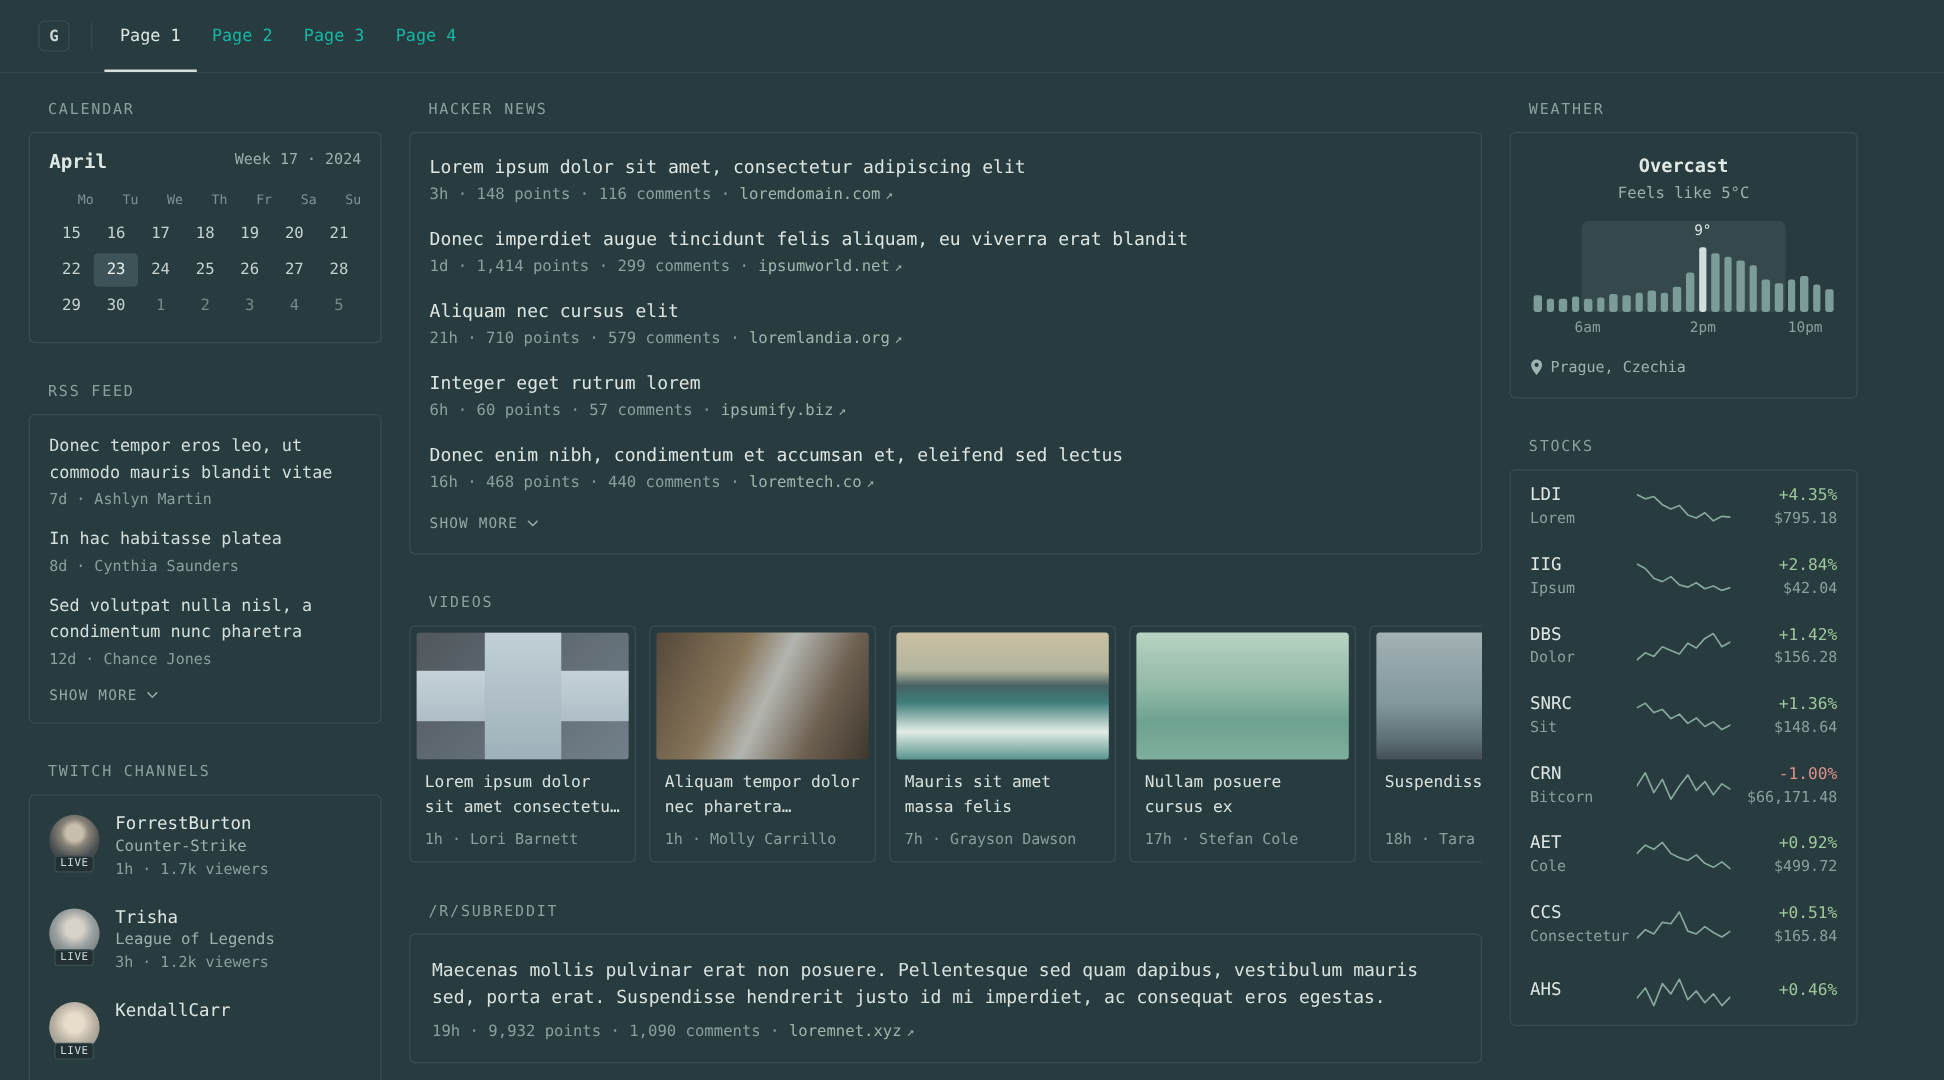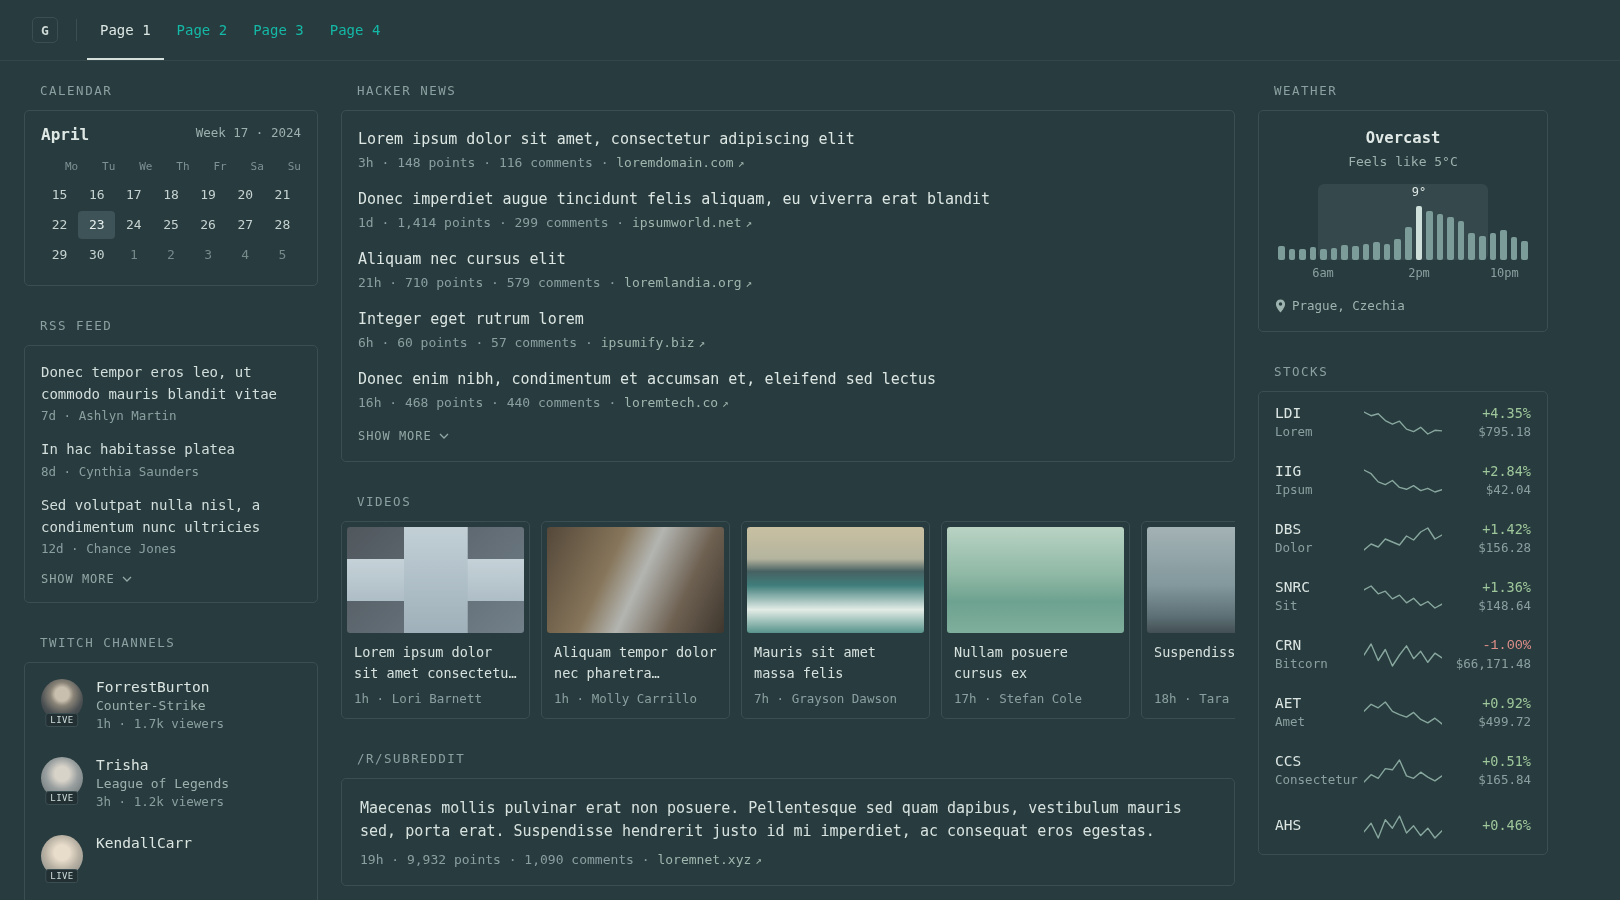"Sed volutpat nulla nisl, a" div.rss-title { text: ultricies -> pharetra }
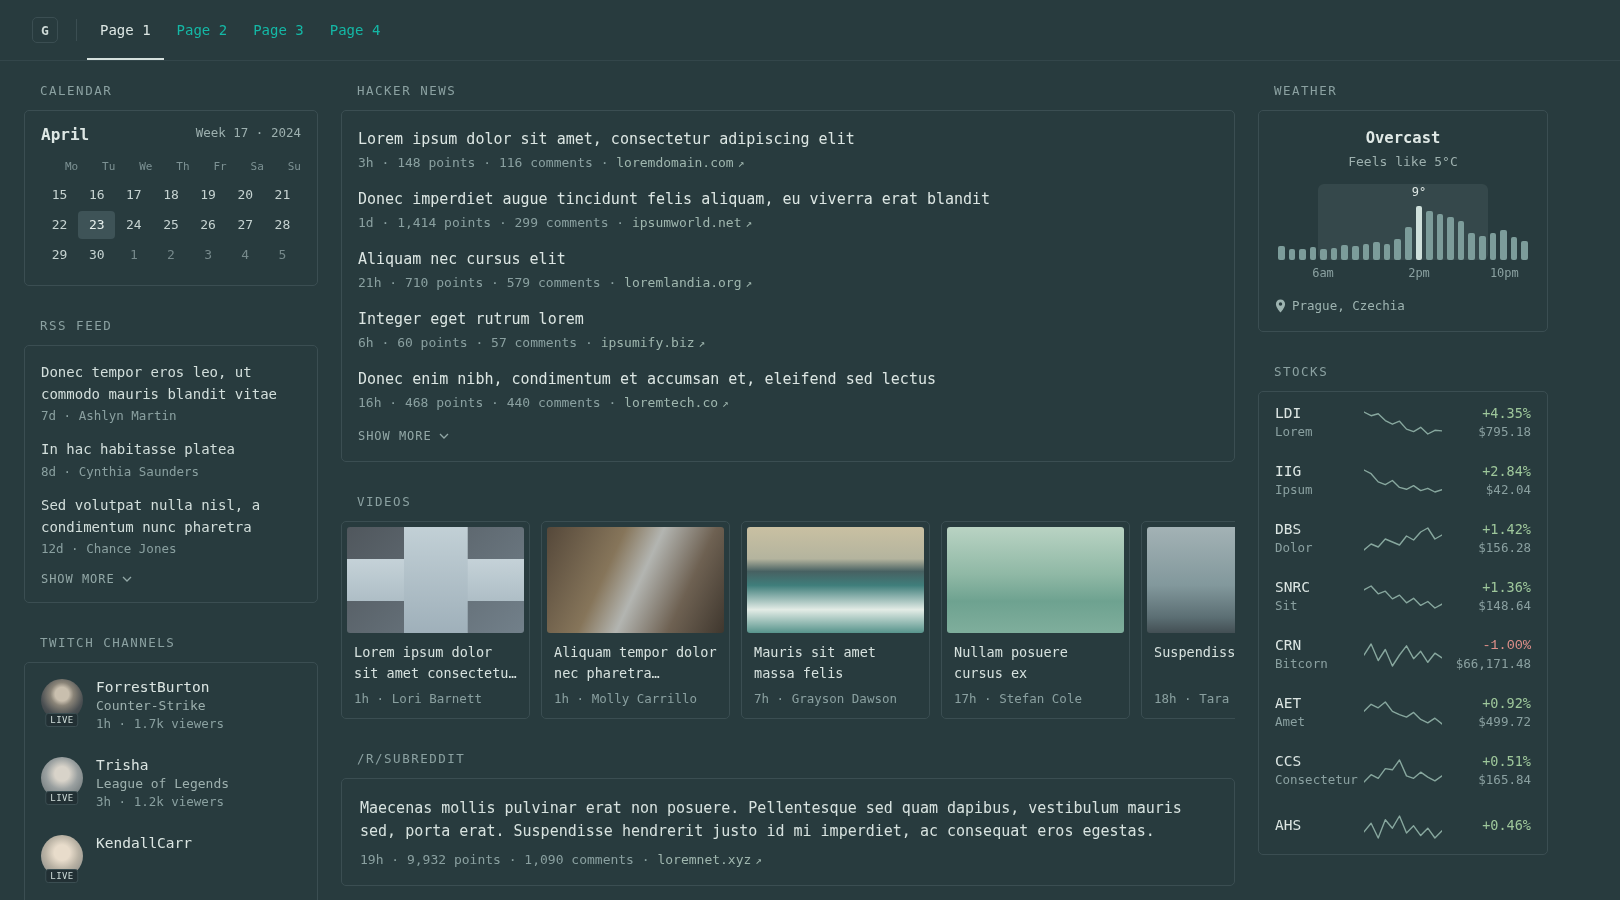"-1.00%" .stock-row.neg .stock-change { font-family: Liberation Mono, monospace -> none }
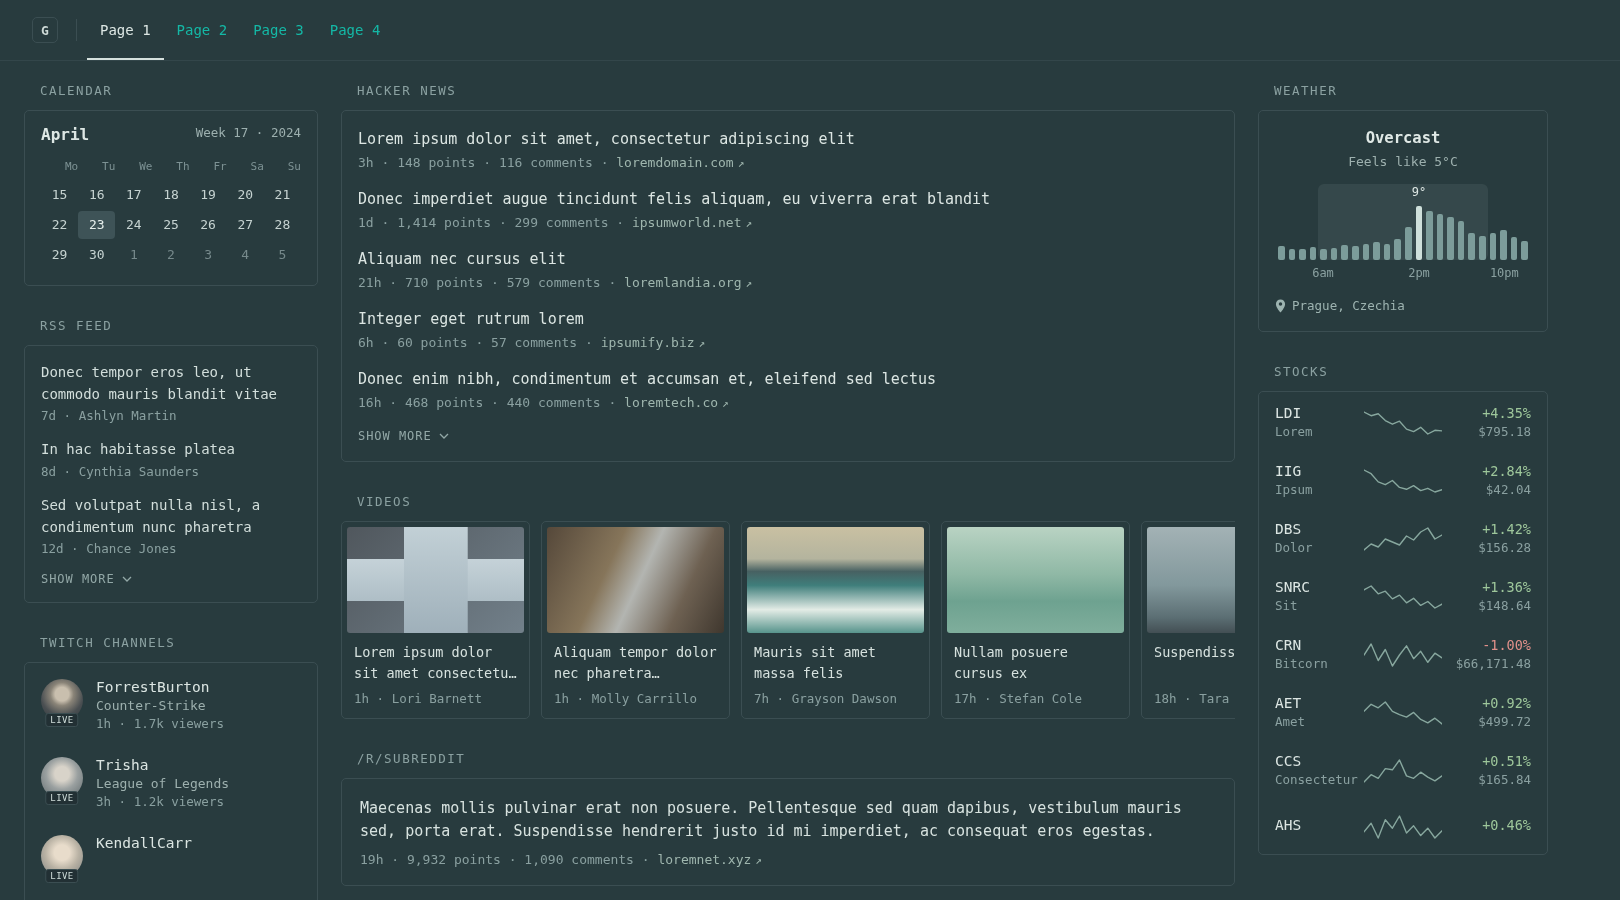"Amet" div.stock-name { text: Amet -> Cole }
